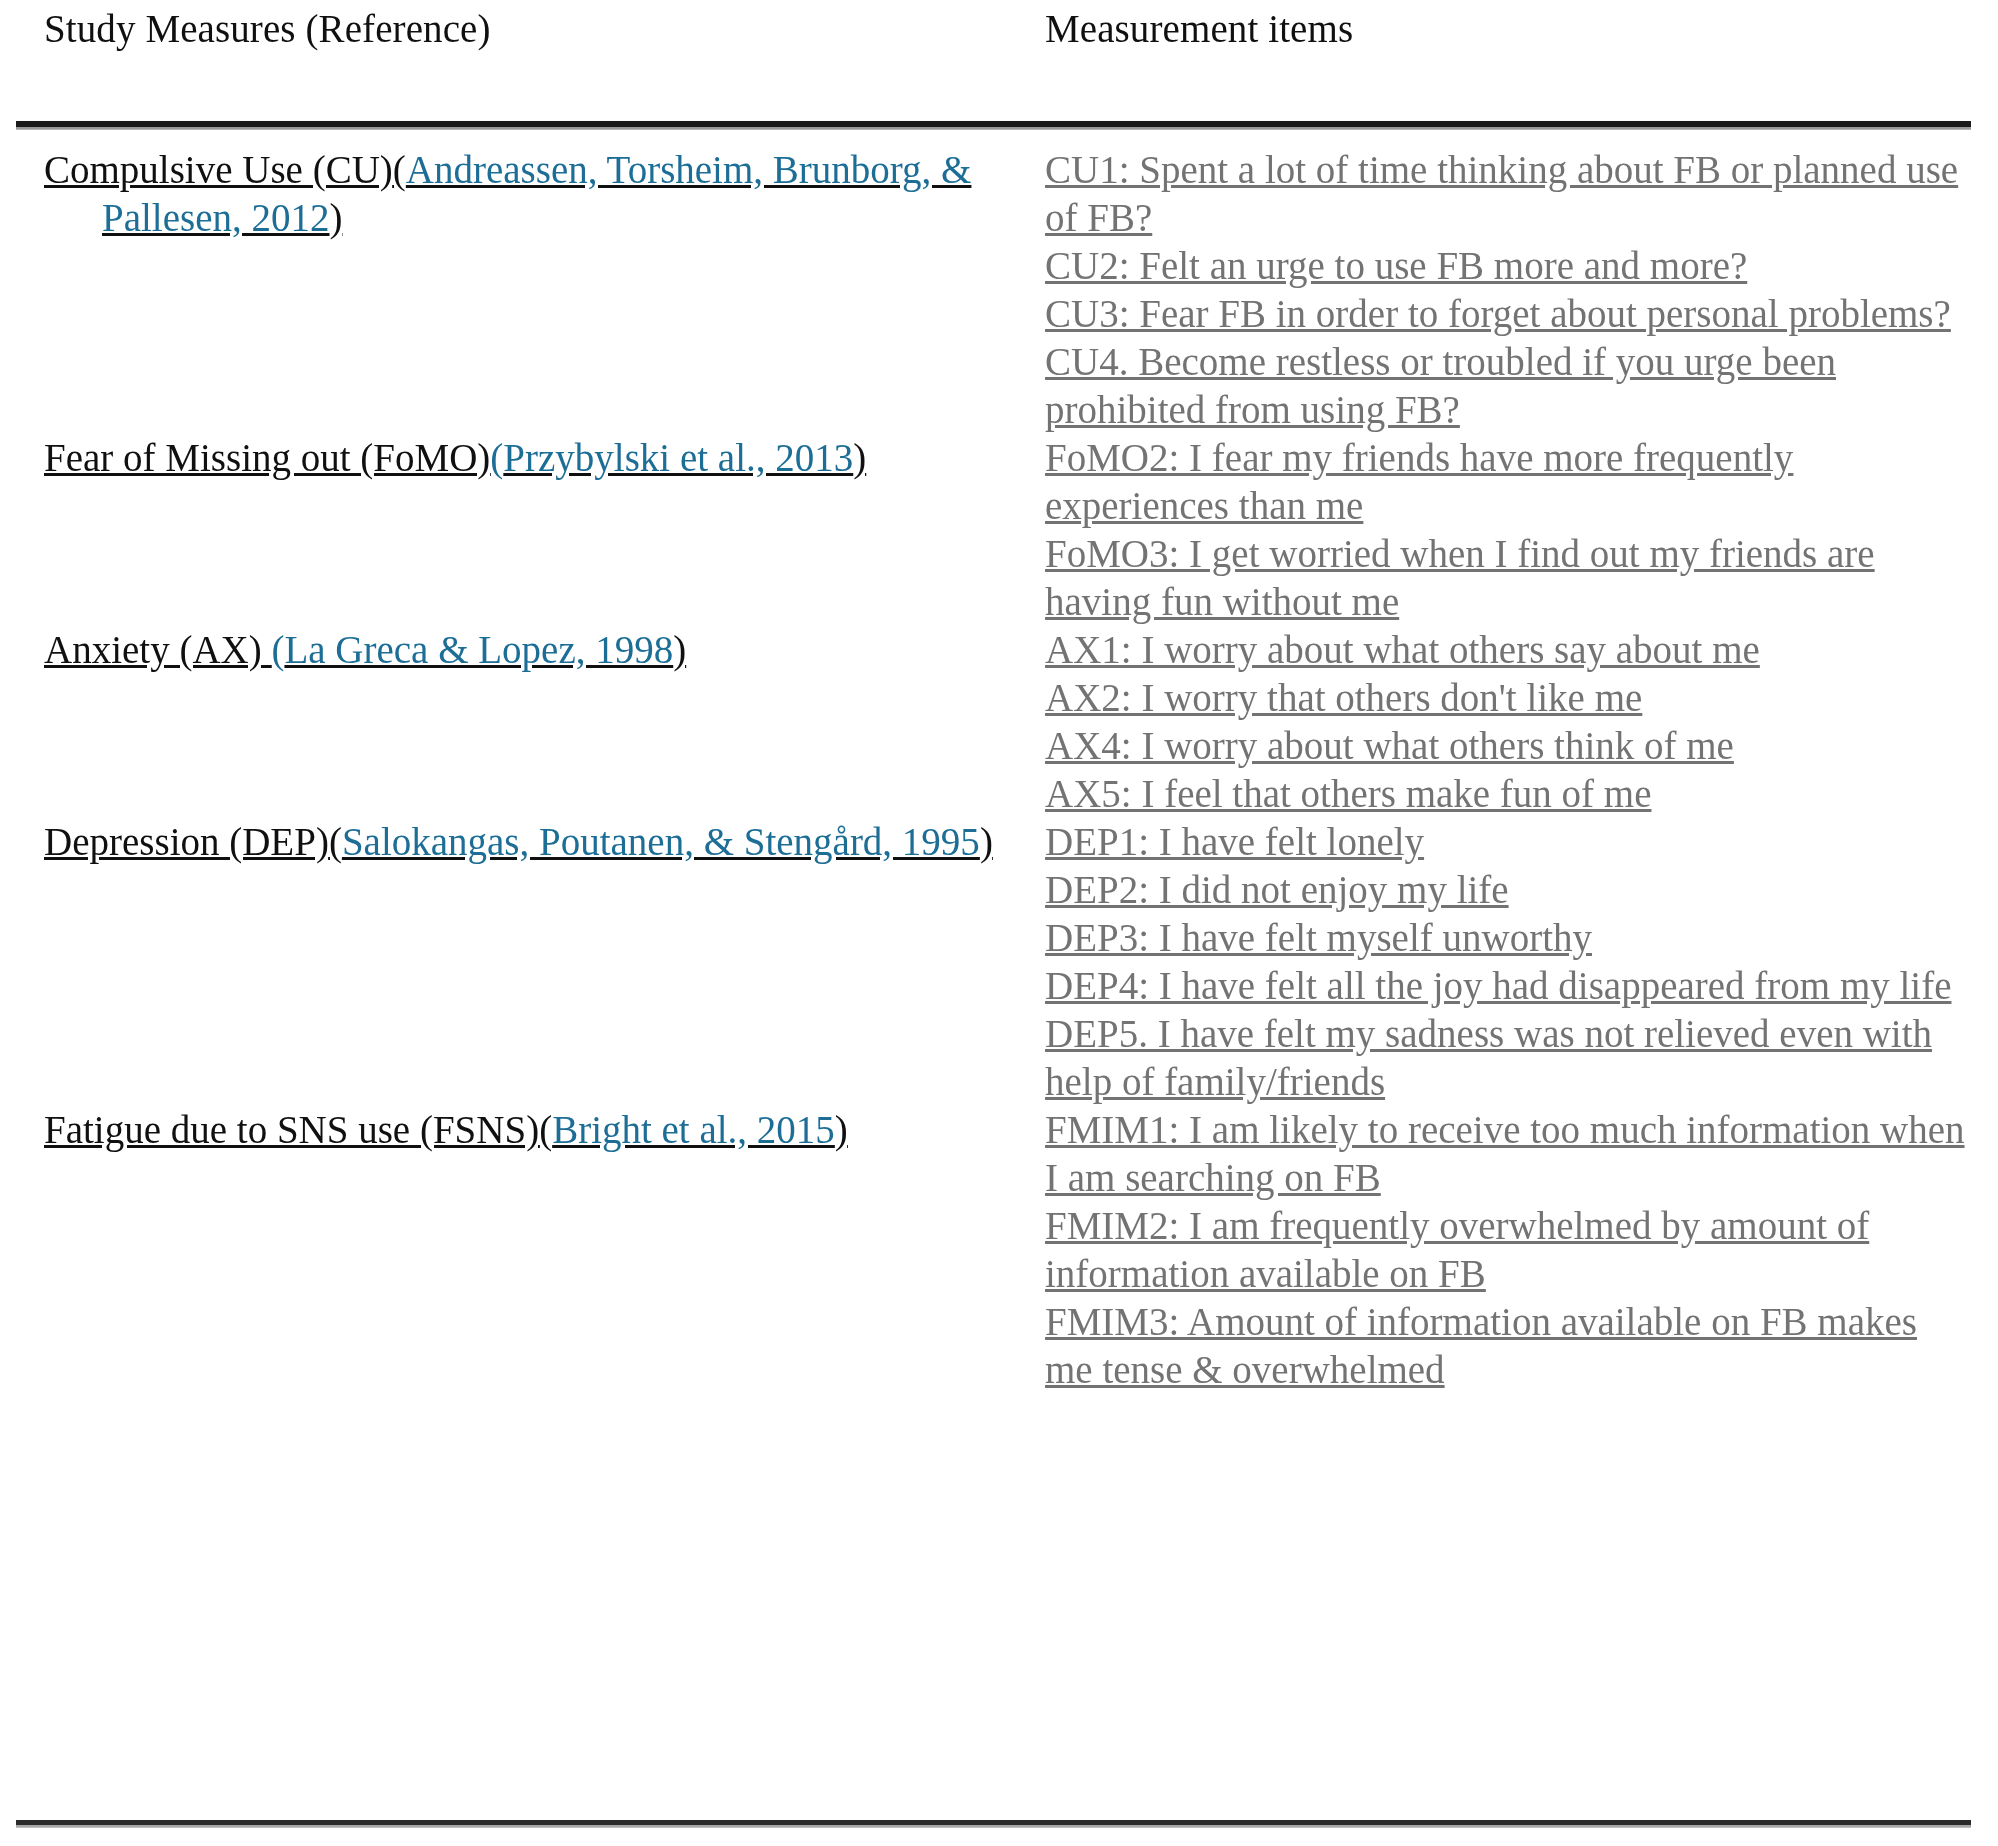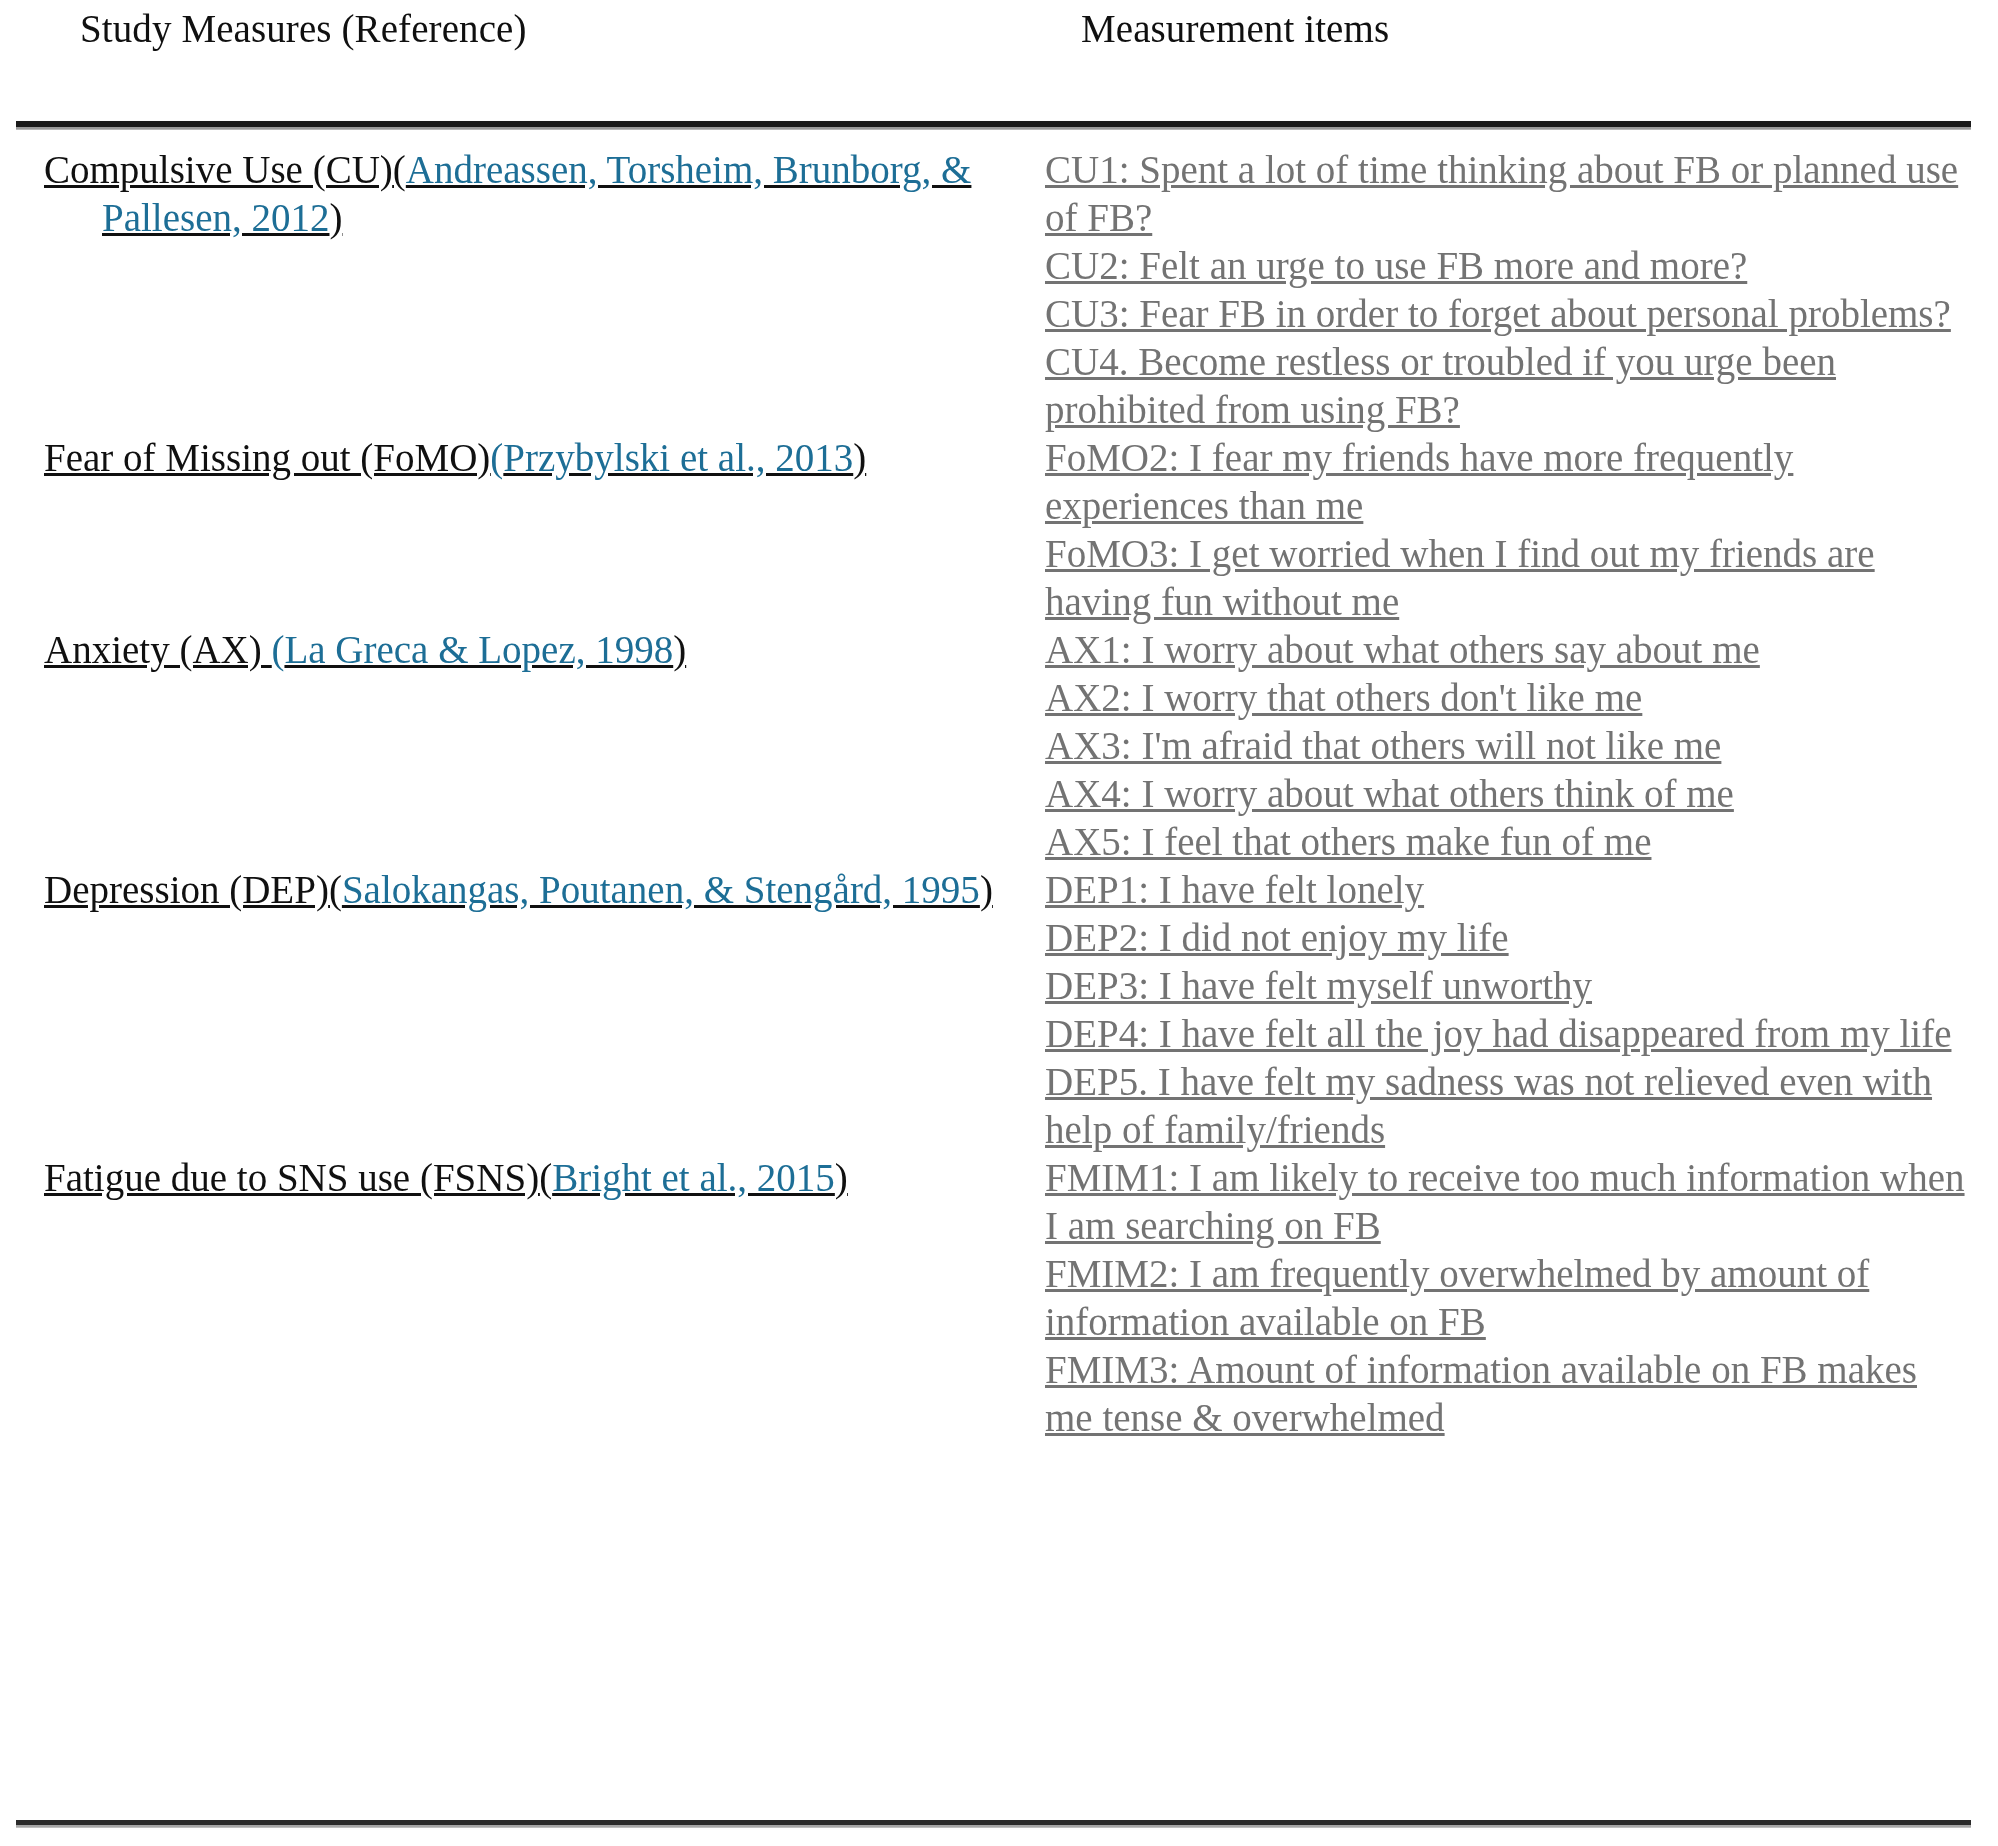"Study Measures (Reference)" .thead { margin-left: 36px -> none }
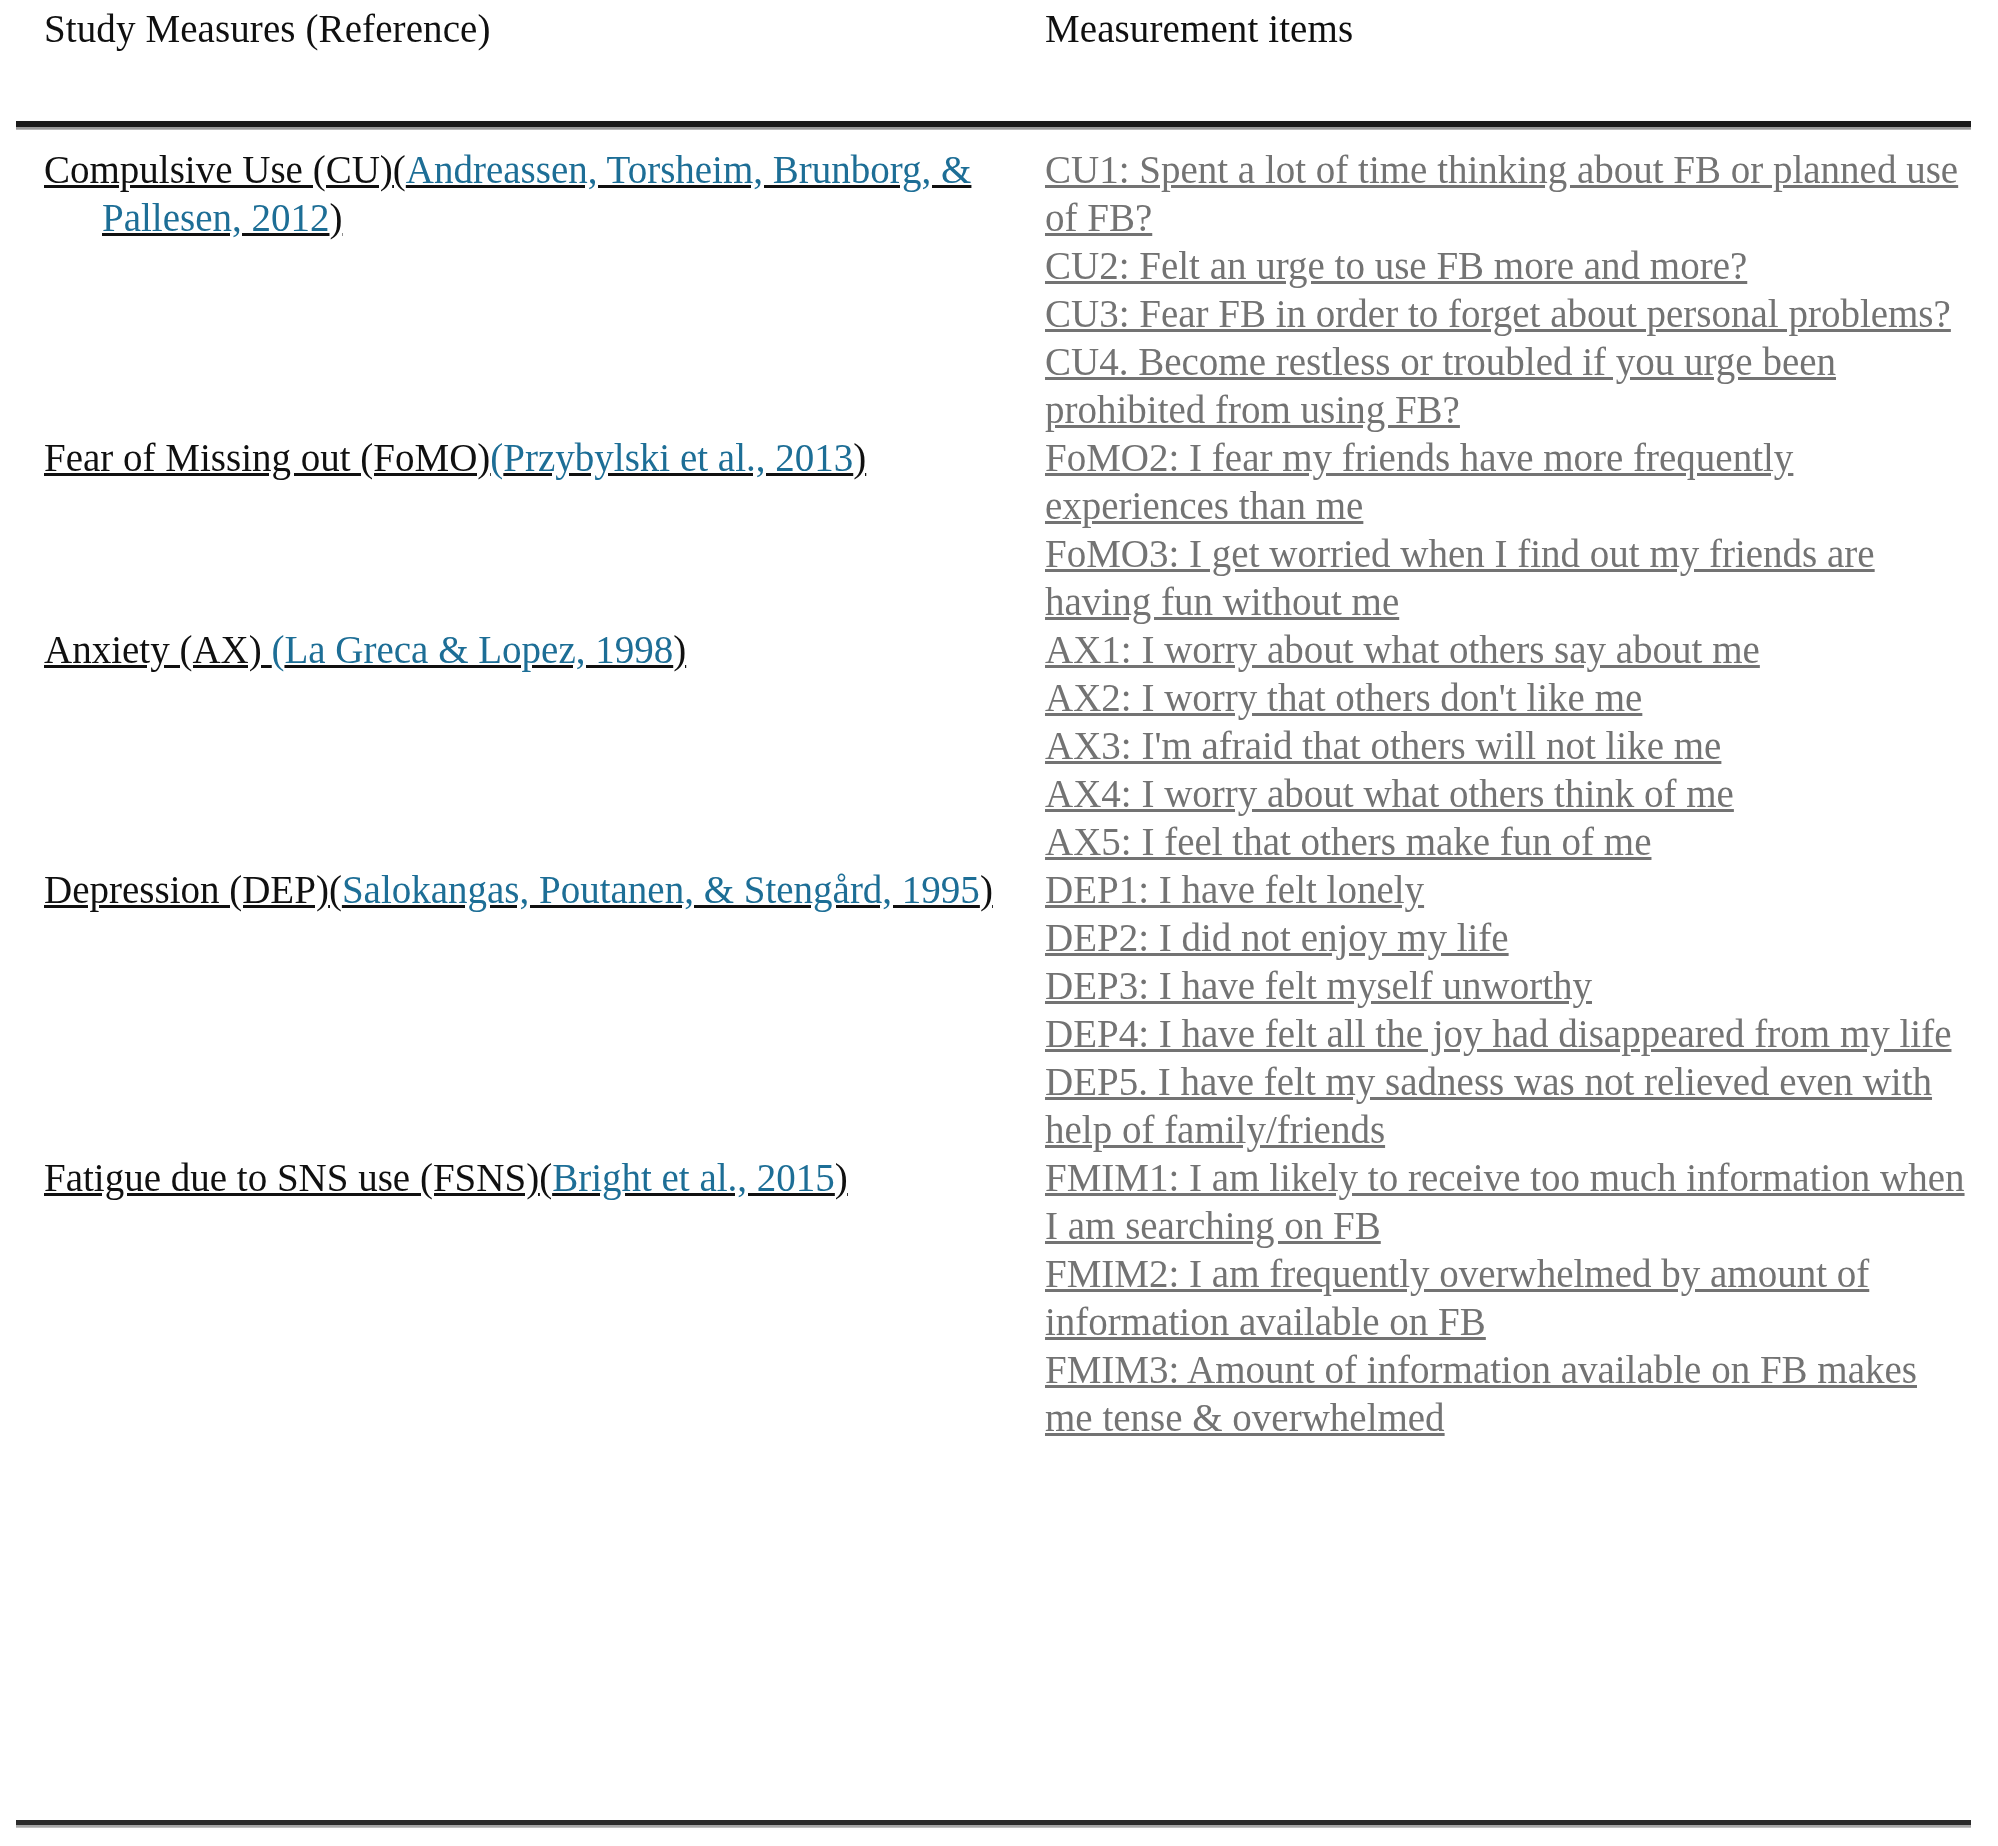"AX3: I'm afraid that others" span.item { html: <span>AX3: I'm afraid that others will not like me</span> -> none }
